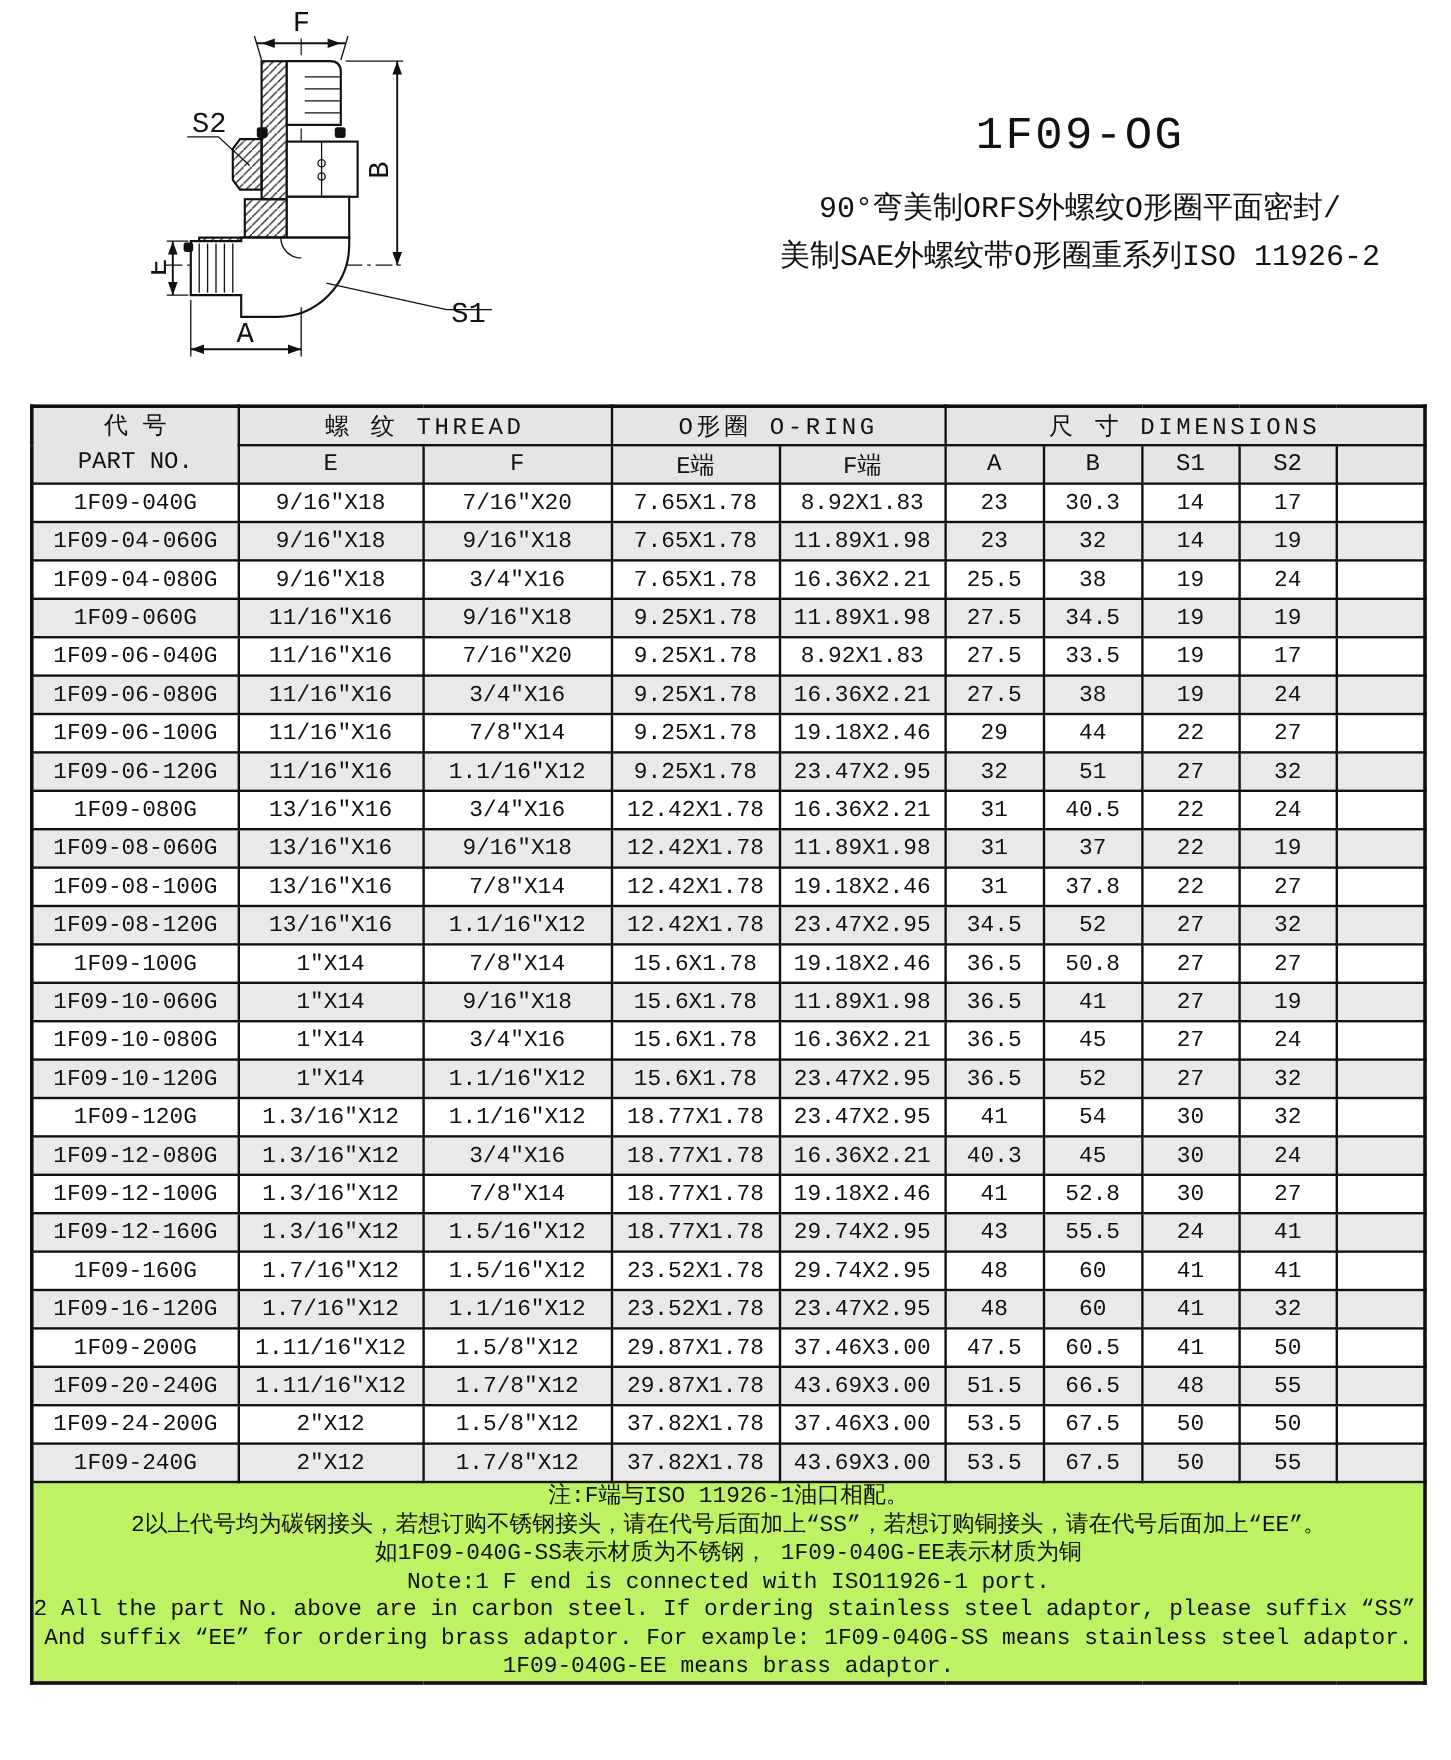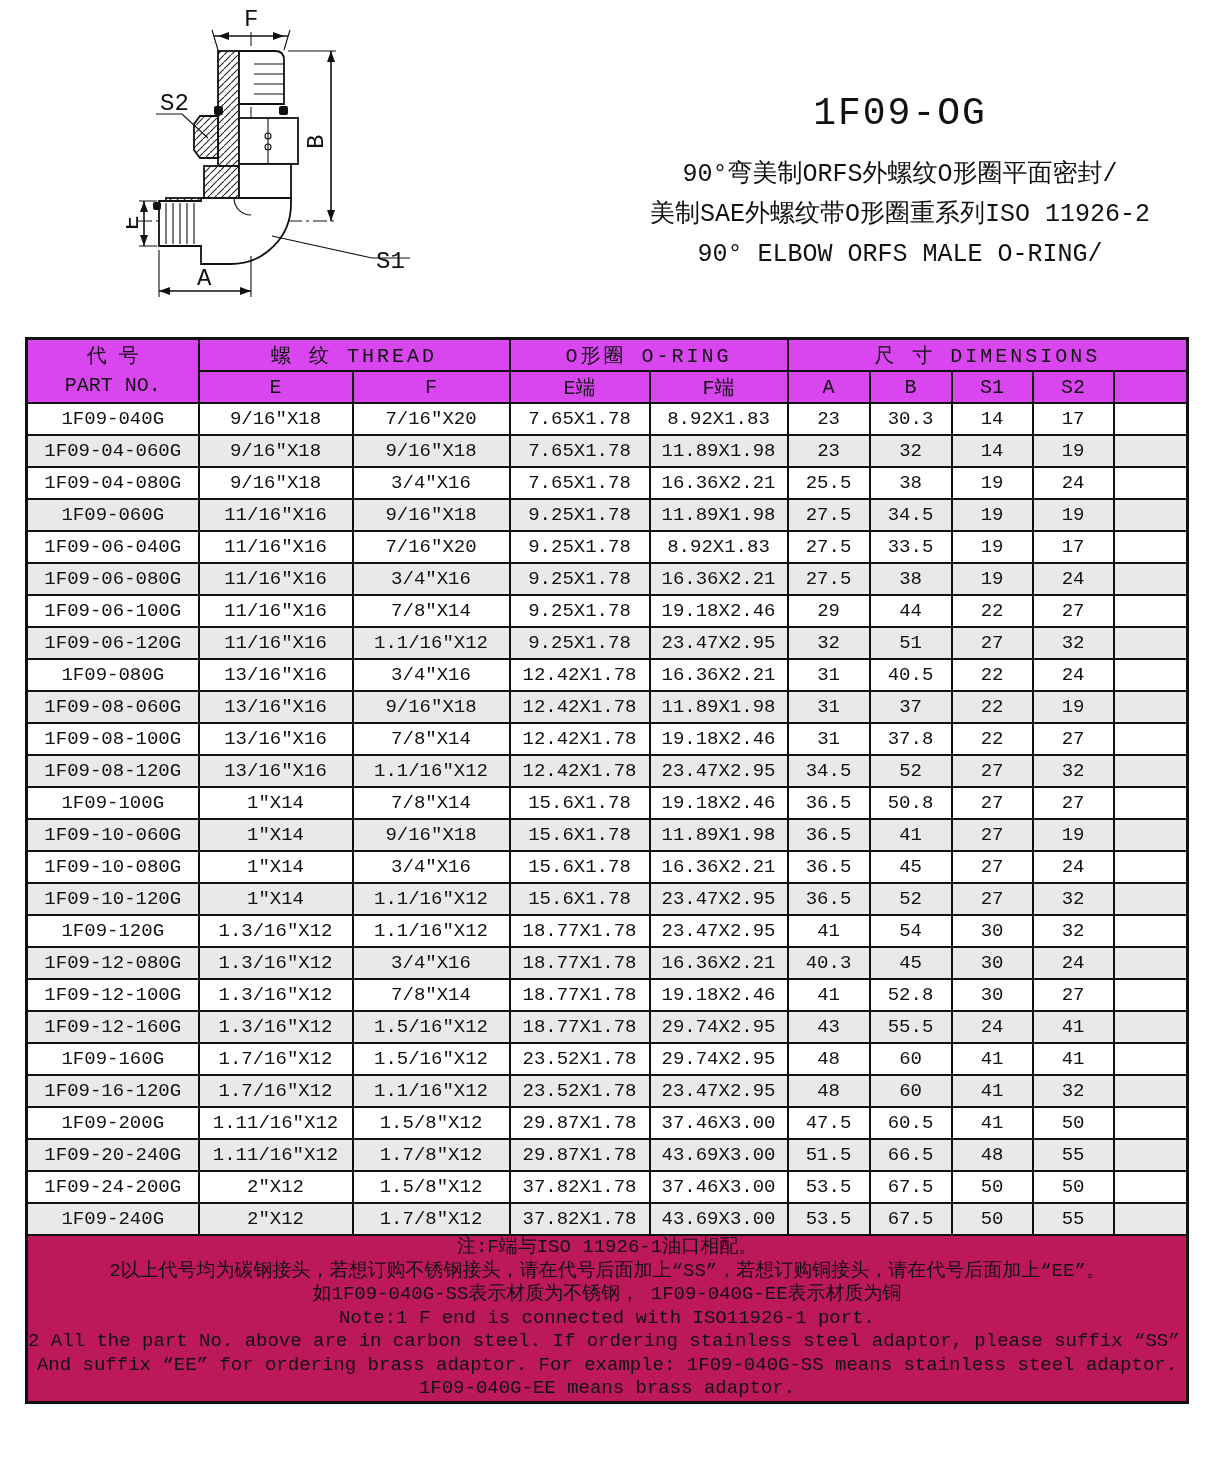"90° ELBOW ORFS MALE O-RING/" div.subtitle-line { html: <div>90° ELBOW ORFS MALE O-RING/</div> -> none }
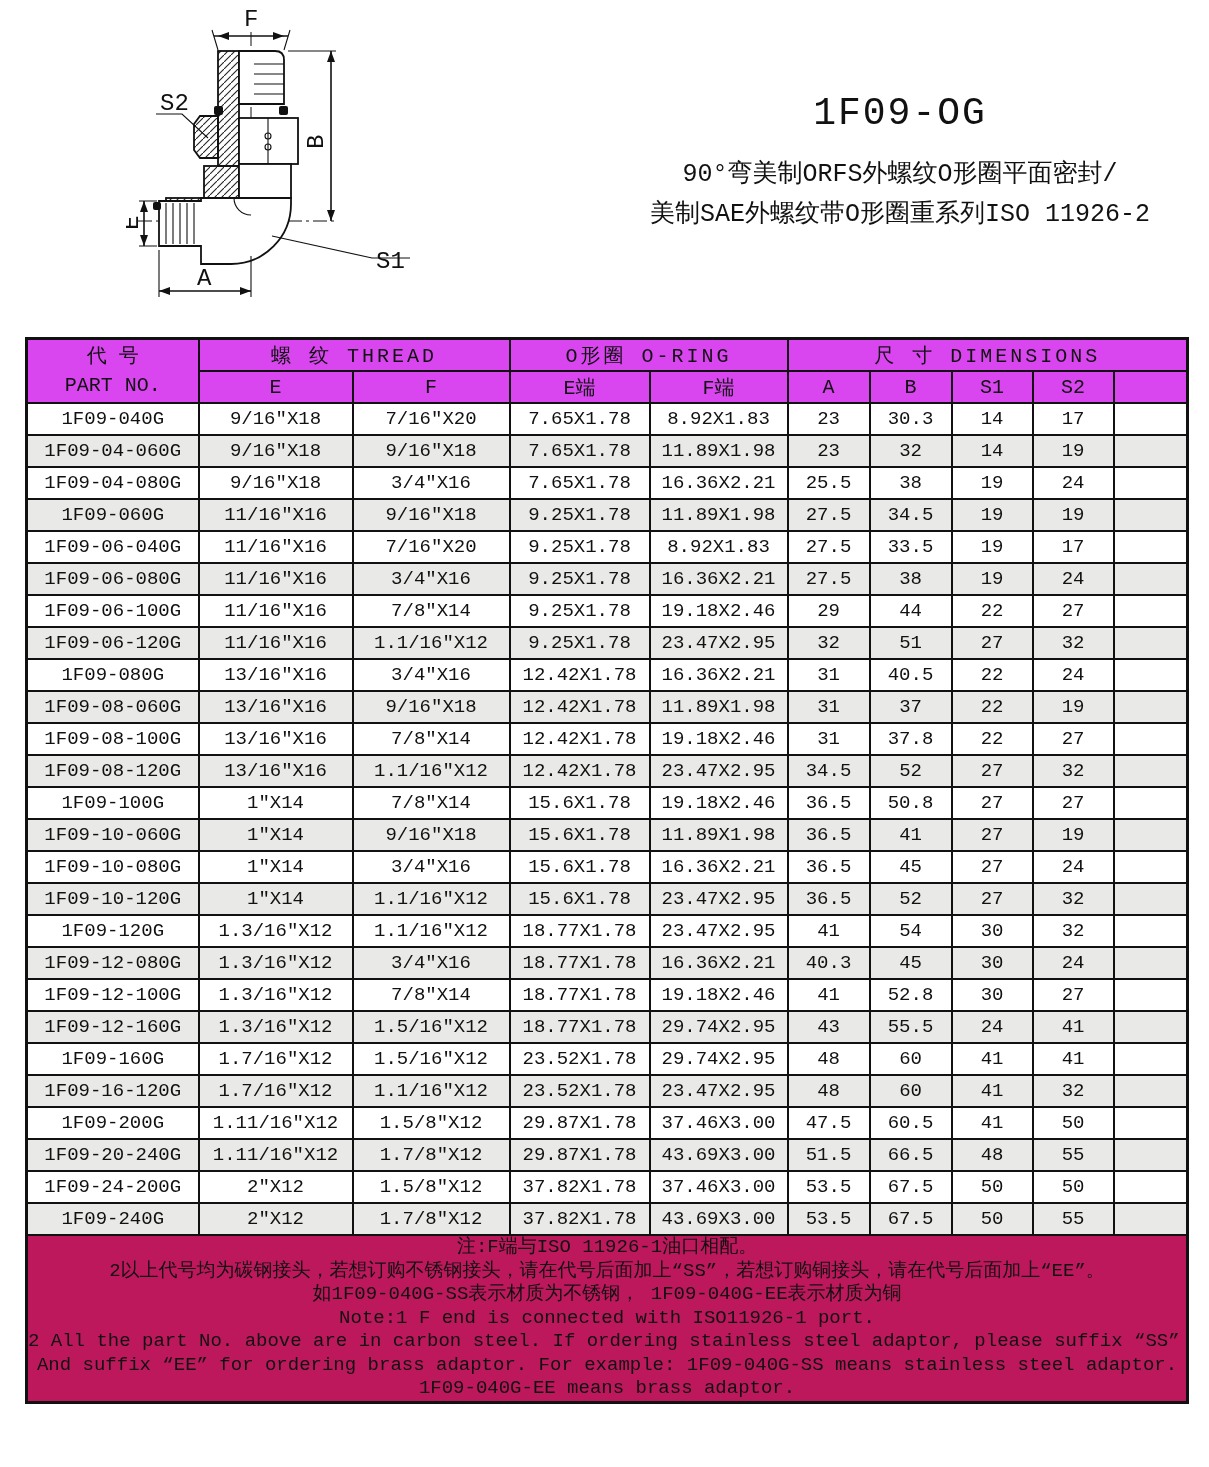"代 号" table.parts thead th { background: #d946ef -> #e5e5e5 }
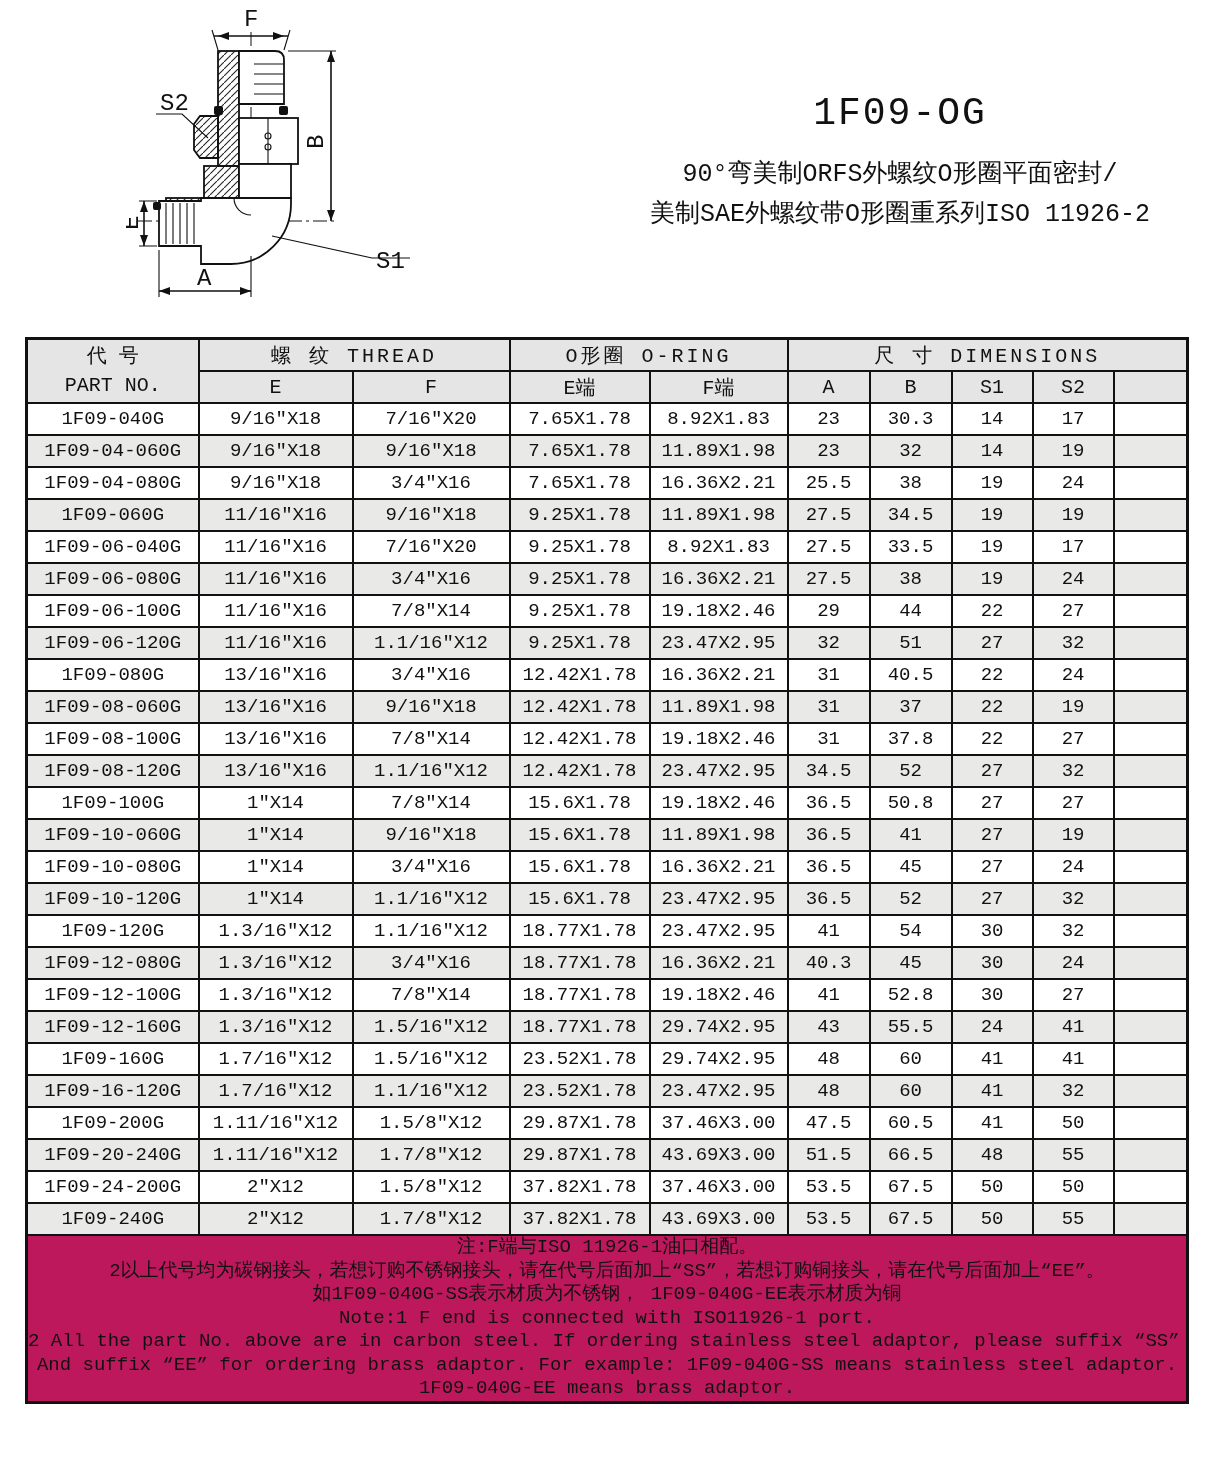"注:F端与ISO 11926-1油口相配。" td.notes-cell { background: #be185d -> #bef264 }
